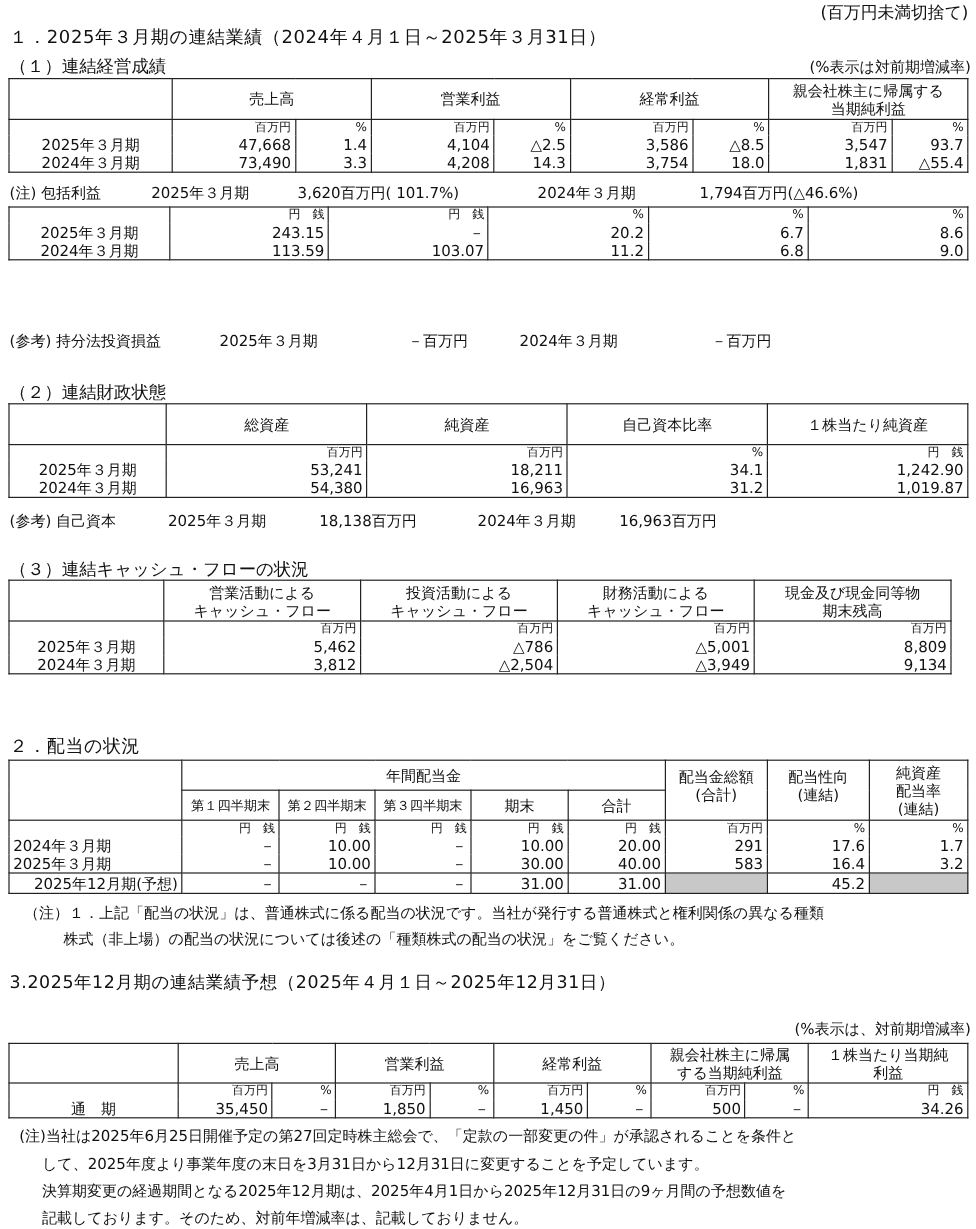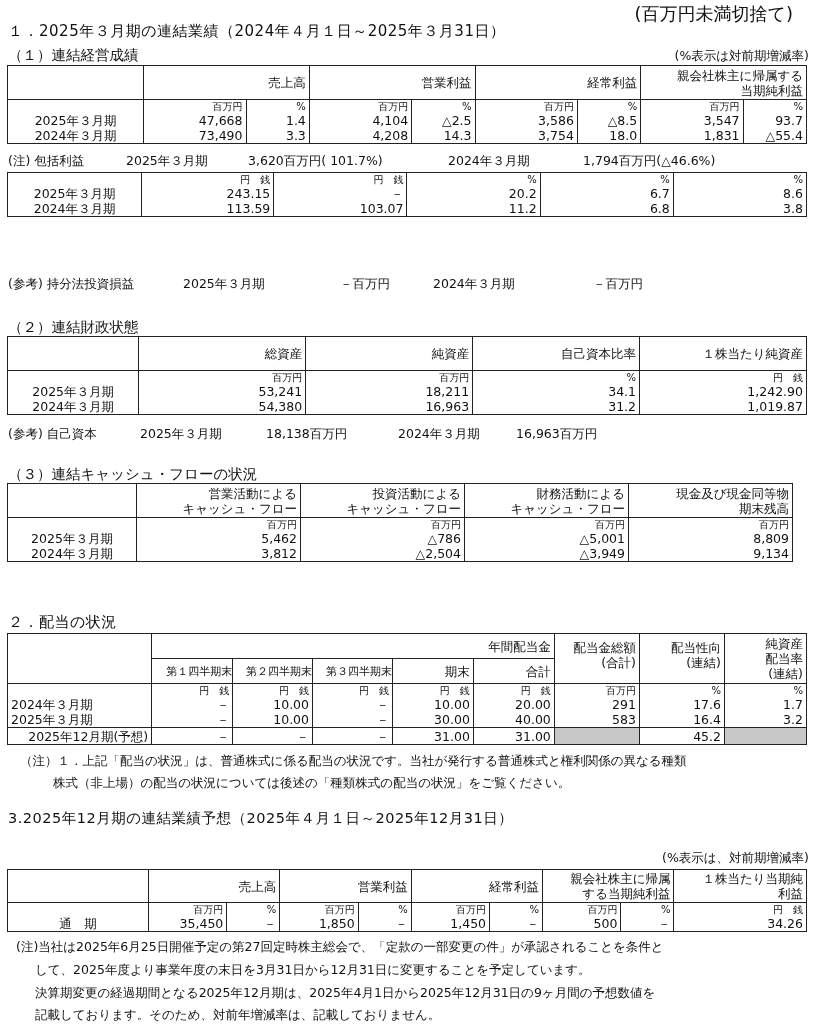"(百万円未満切捨て)" .note-top { font-size: 18px -> 14px; right: 20px -> 6px }
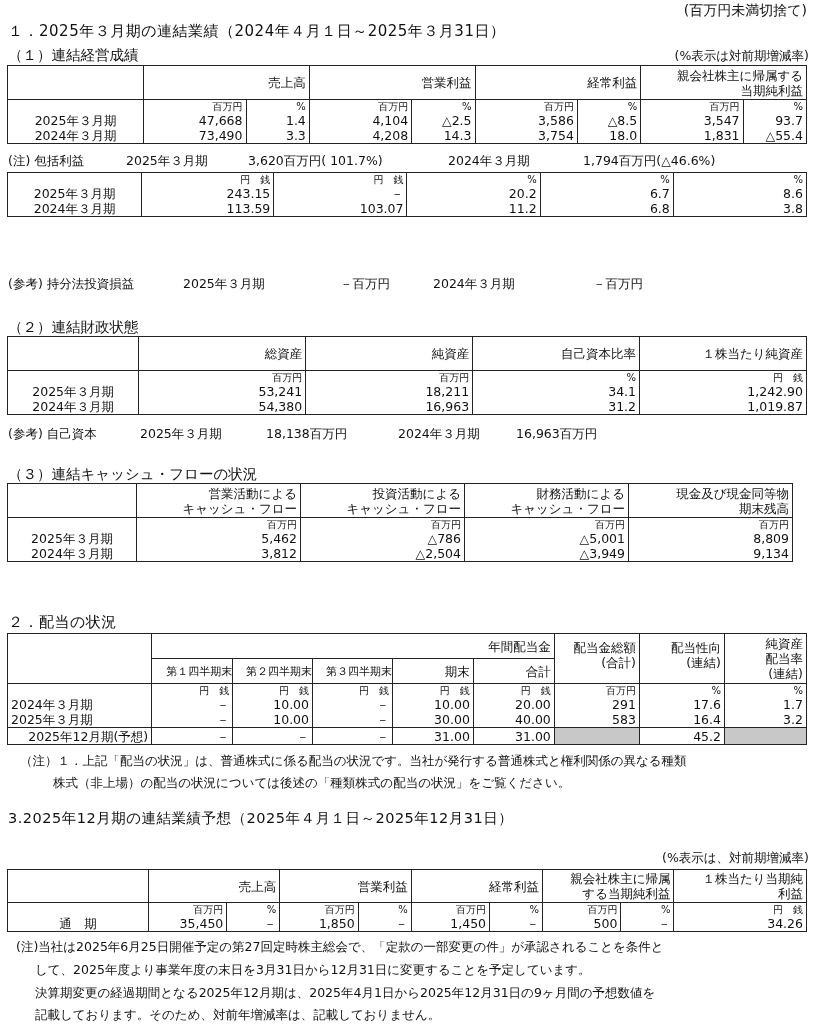"売上高" th { text-align: right -> center }
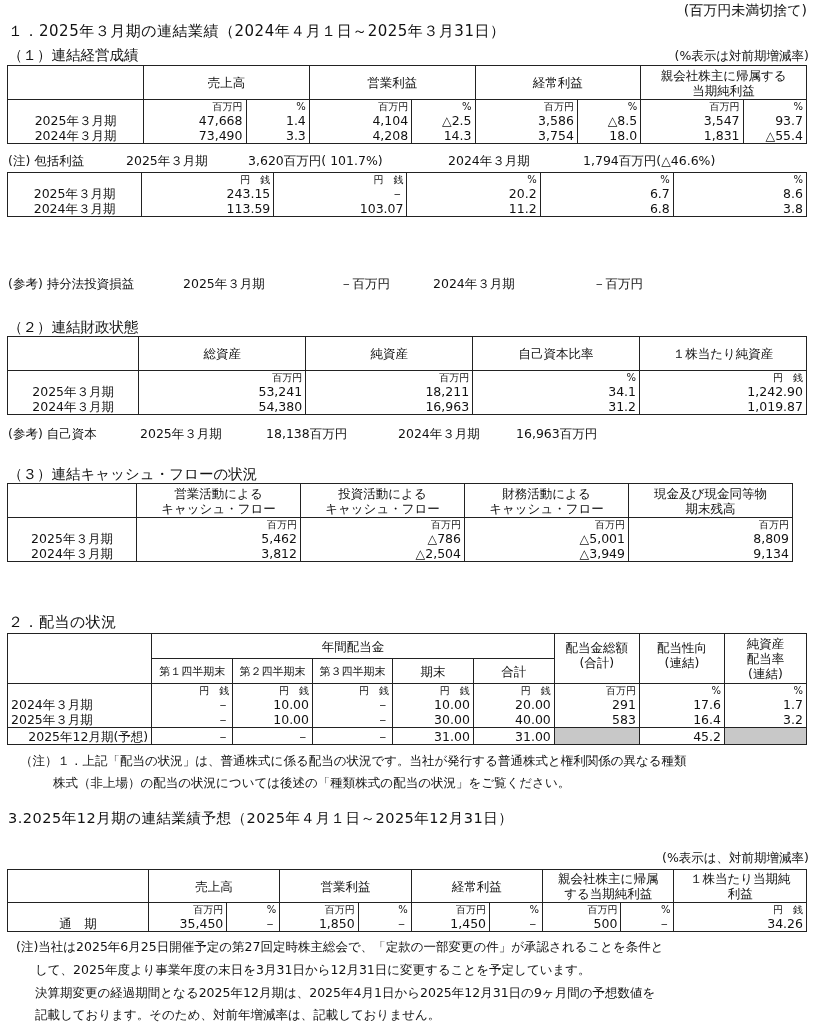"3.8" td.num { text: 3.8 -> 9.0 }
